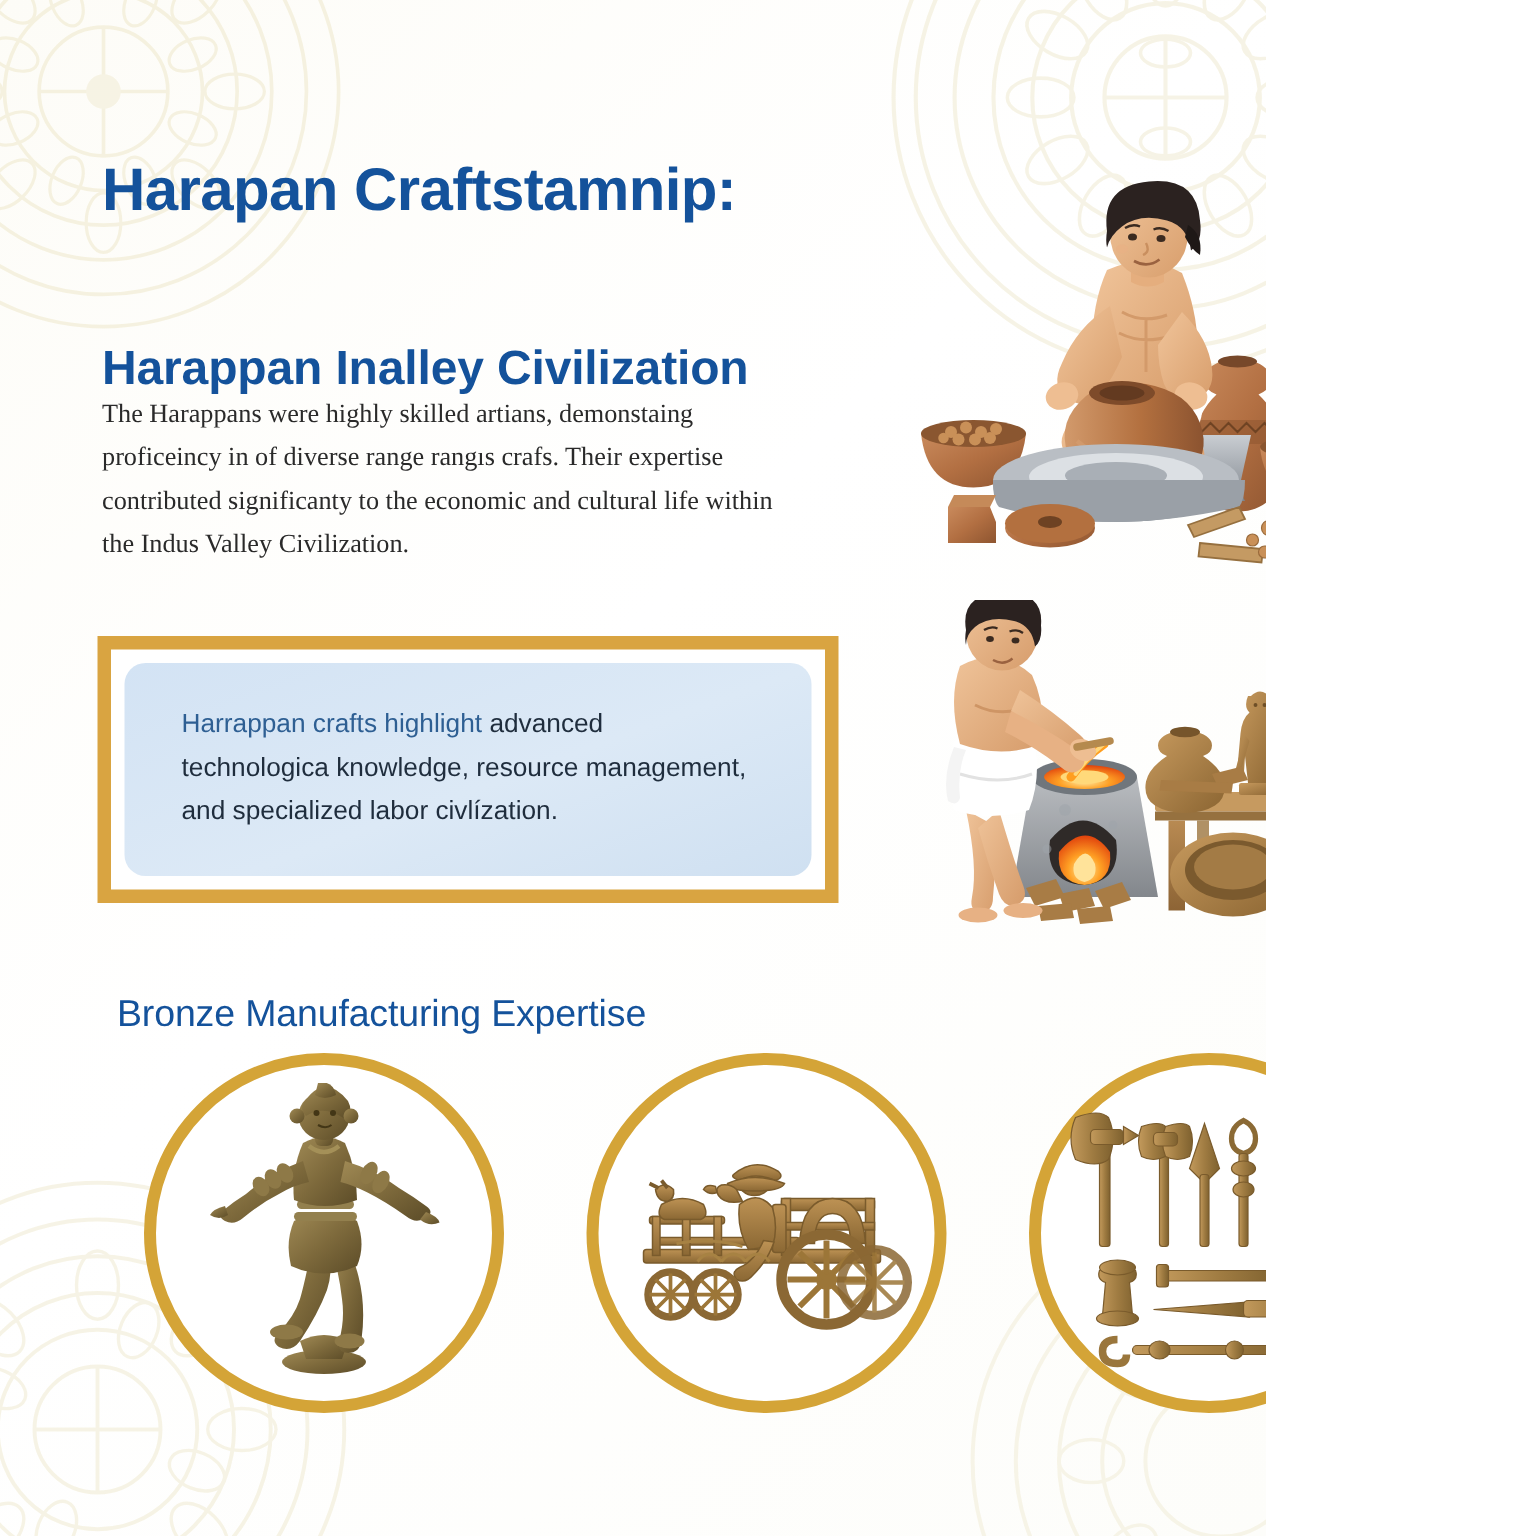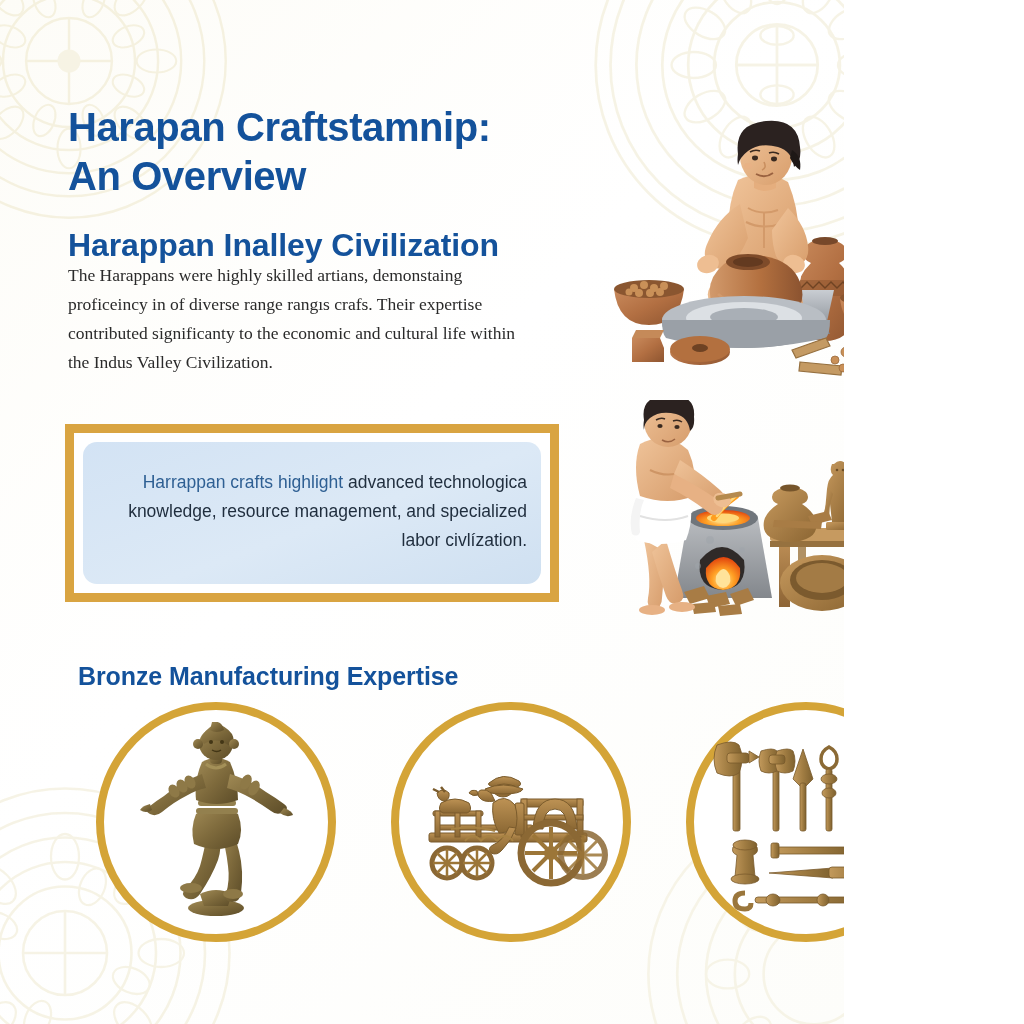"An Overview" span.line { html: <span>An Overview</span> -> none }
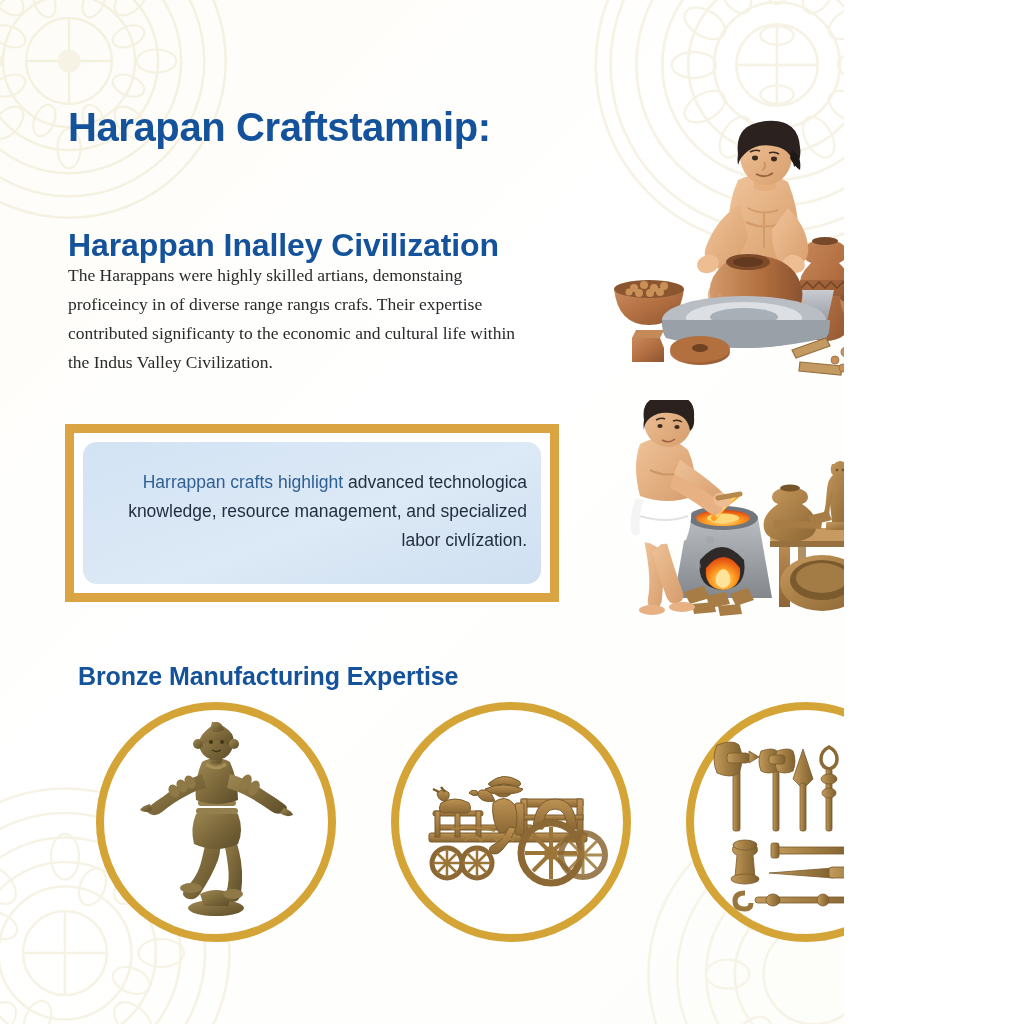"Harrappan crafts highlight advanced" .callout-inner { padding: 26px 14px -> 26px 38px; text-align: right -> none }
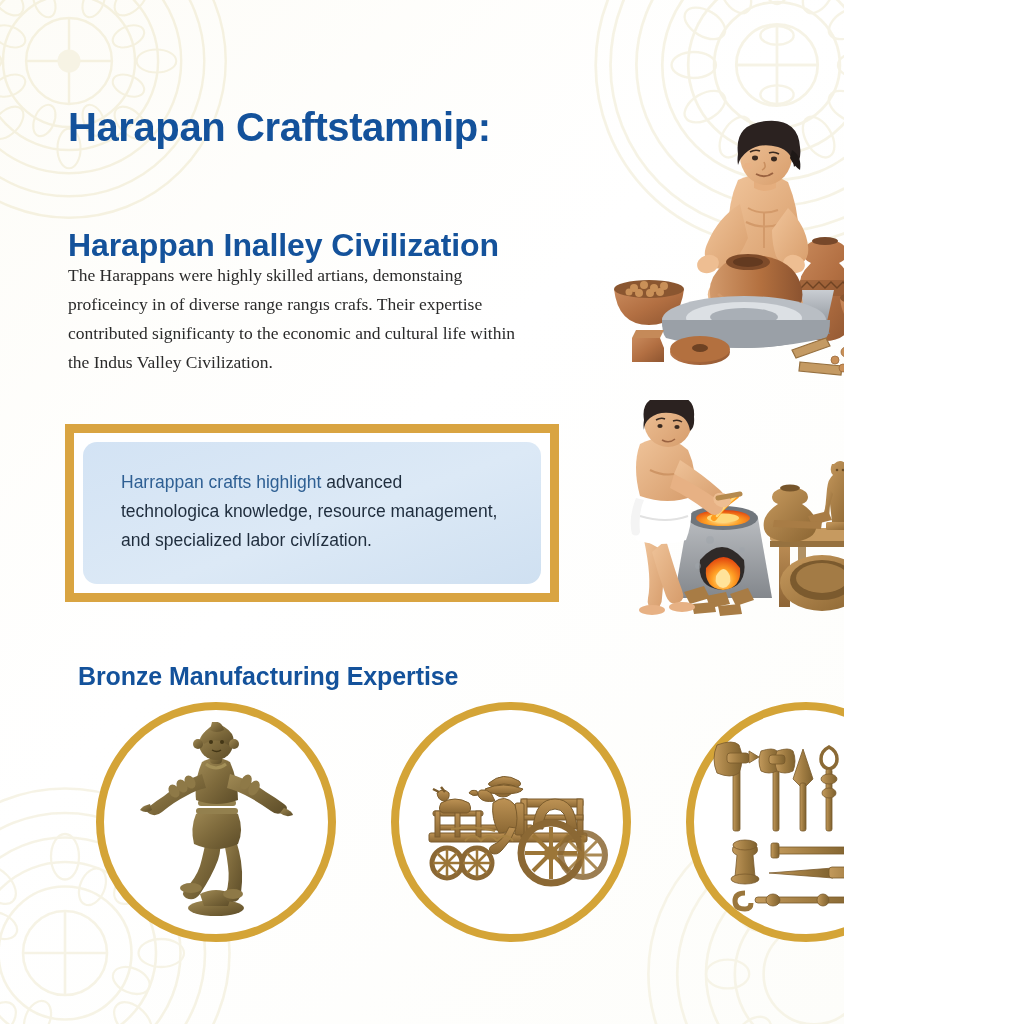"Bronze Manufacturing Expertise" .section-head { font-weight: bold -> normal }
